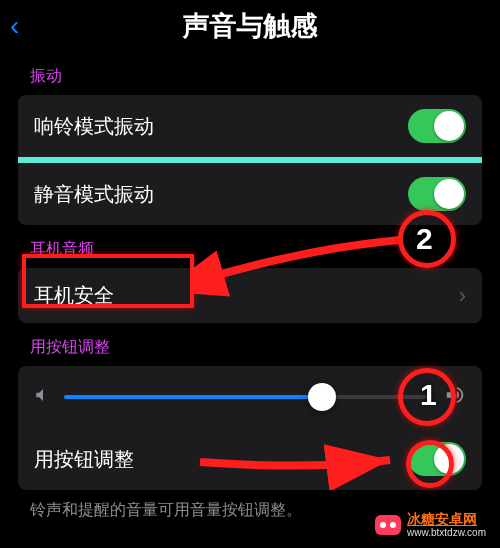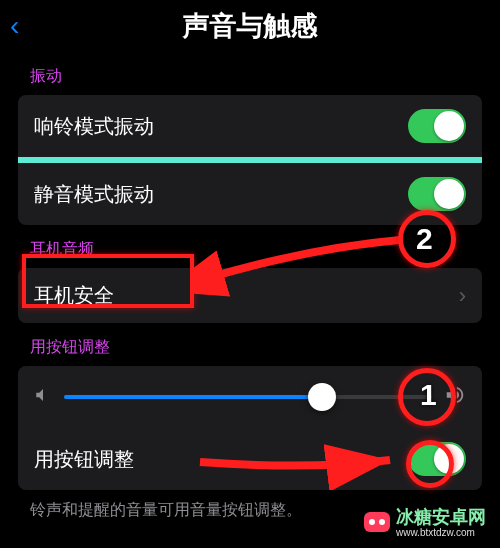"冰糖安卓网" .wm-text { color: #86efac -> #f97316; font-size: 18px -> 14px; text-decoration: none -> underline }
